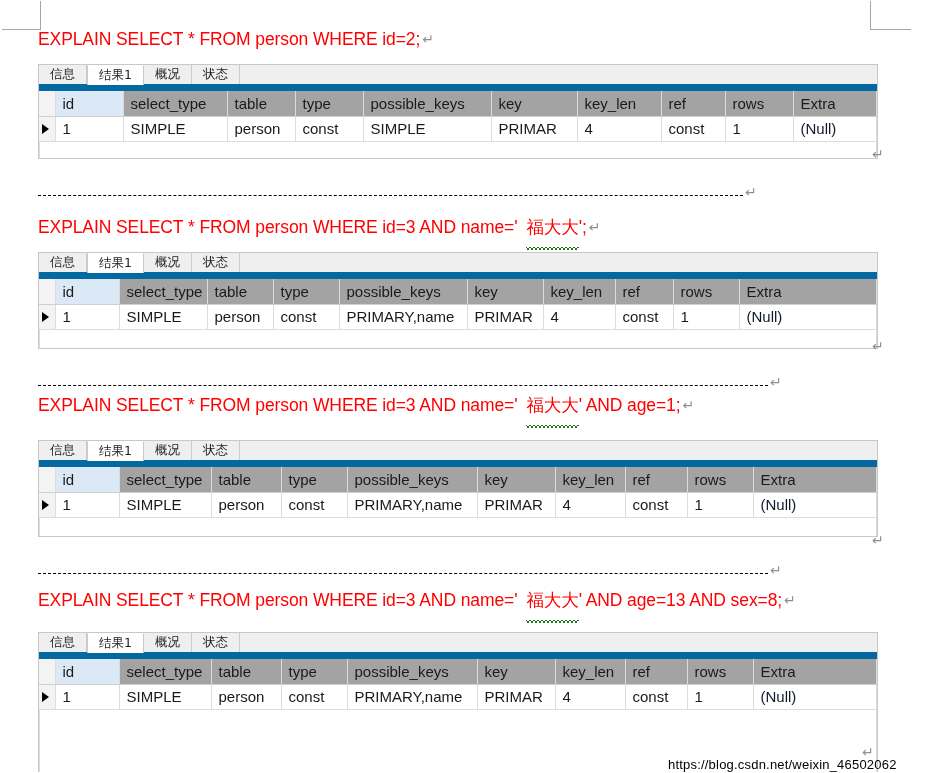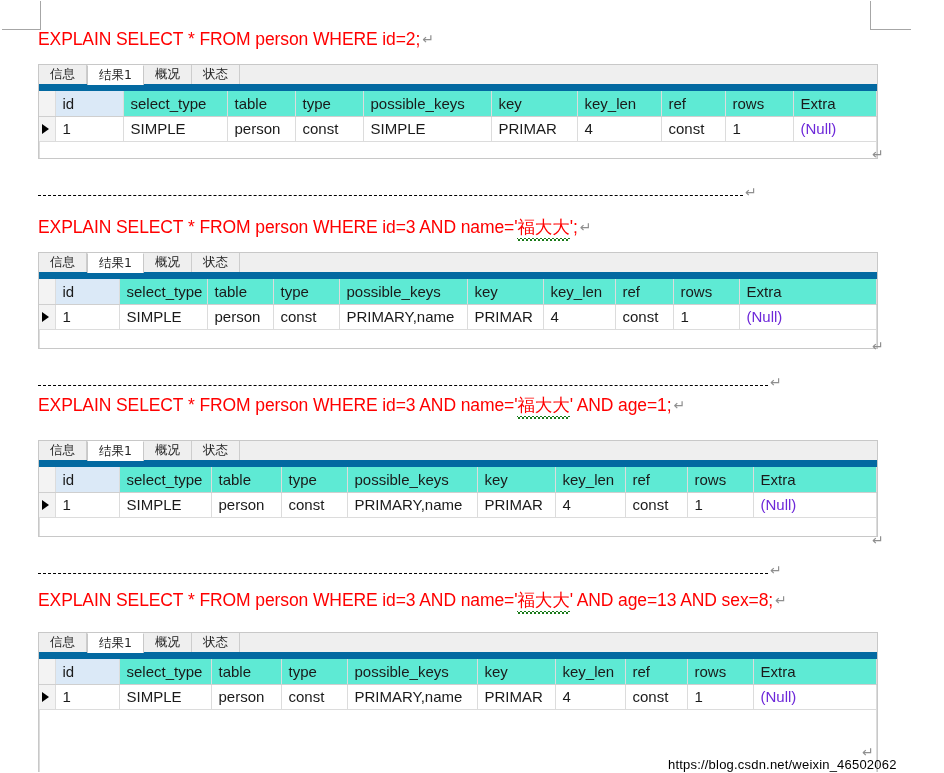"select_type" table.grid th { background: #5eead4 -> #a3a3a3 }
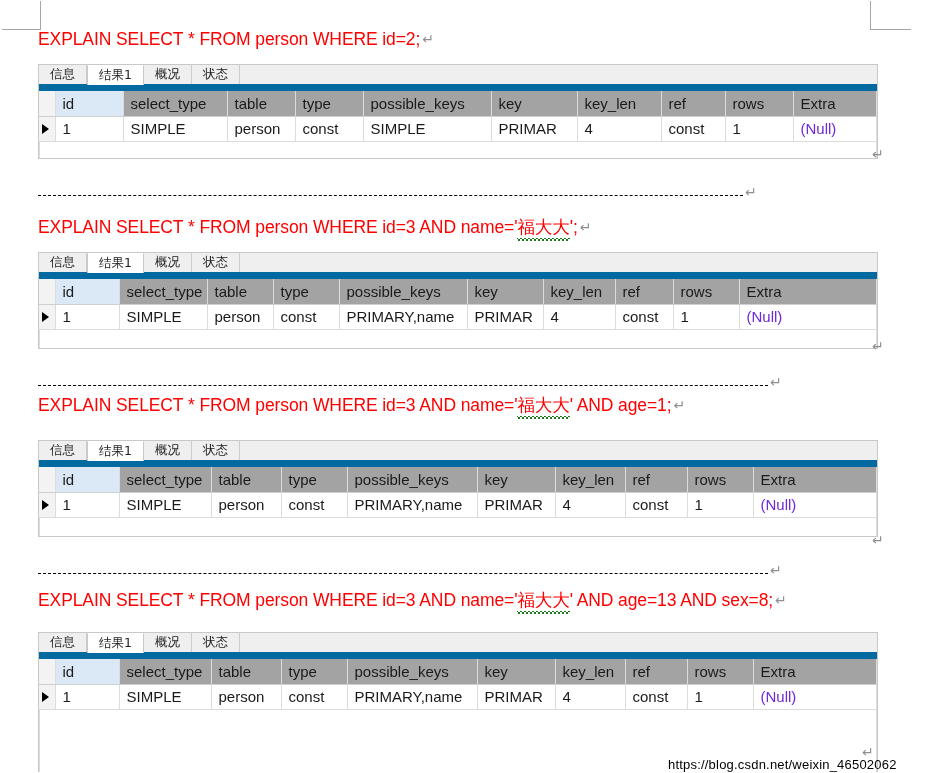"(Null)" td.null-val { color: #6d28d9 -> #0f172a }
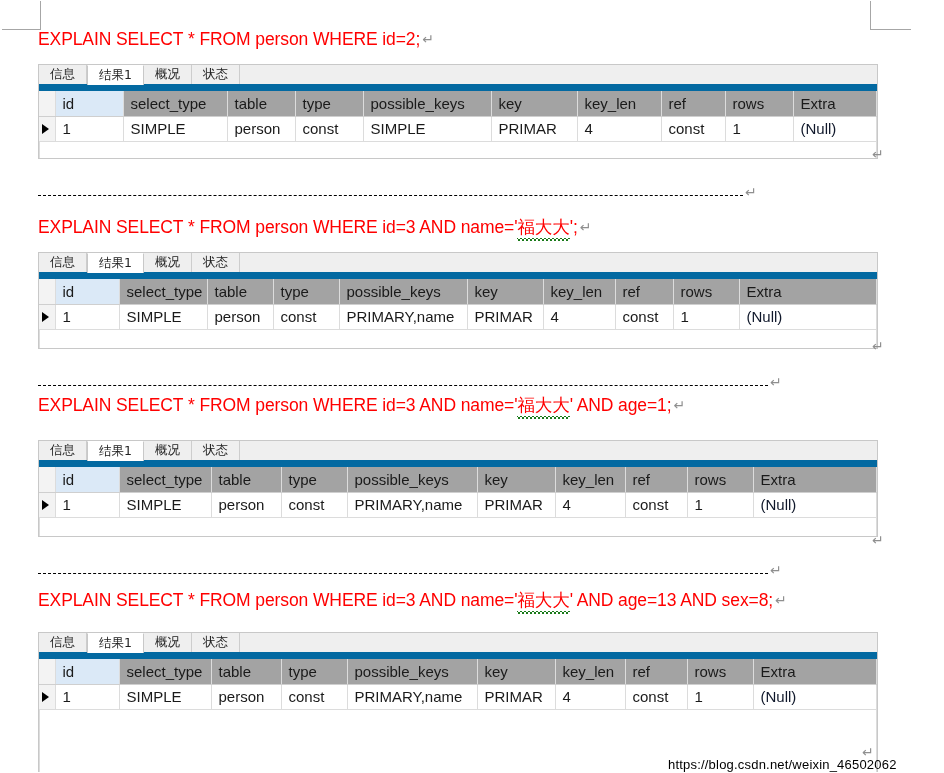"福大大" .sql-line .cjk { margin-left: none -> 9px; padding-bottom: 1px -> 10px }
